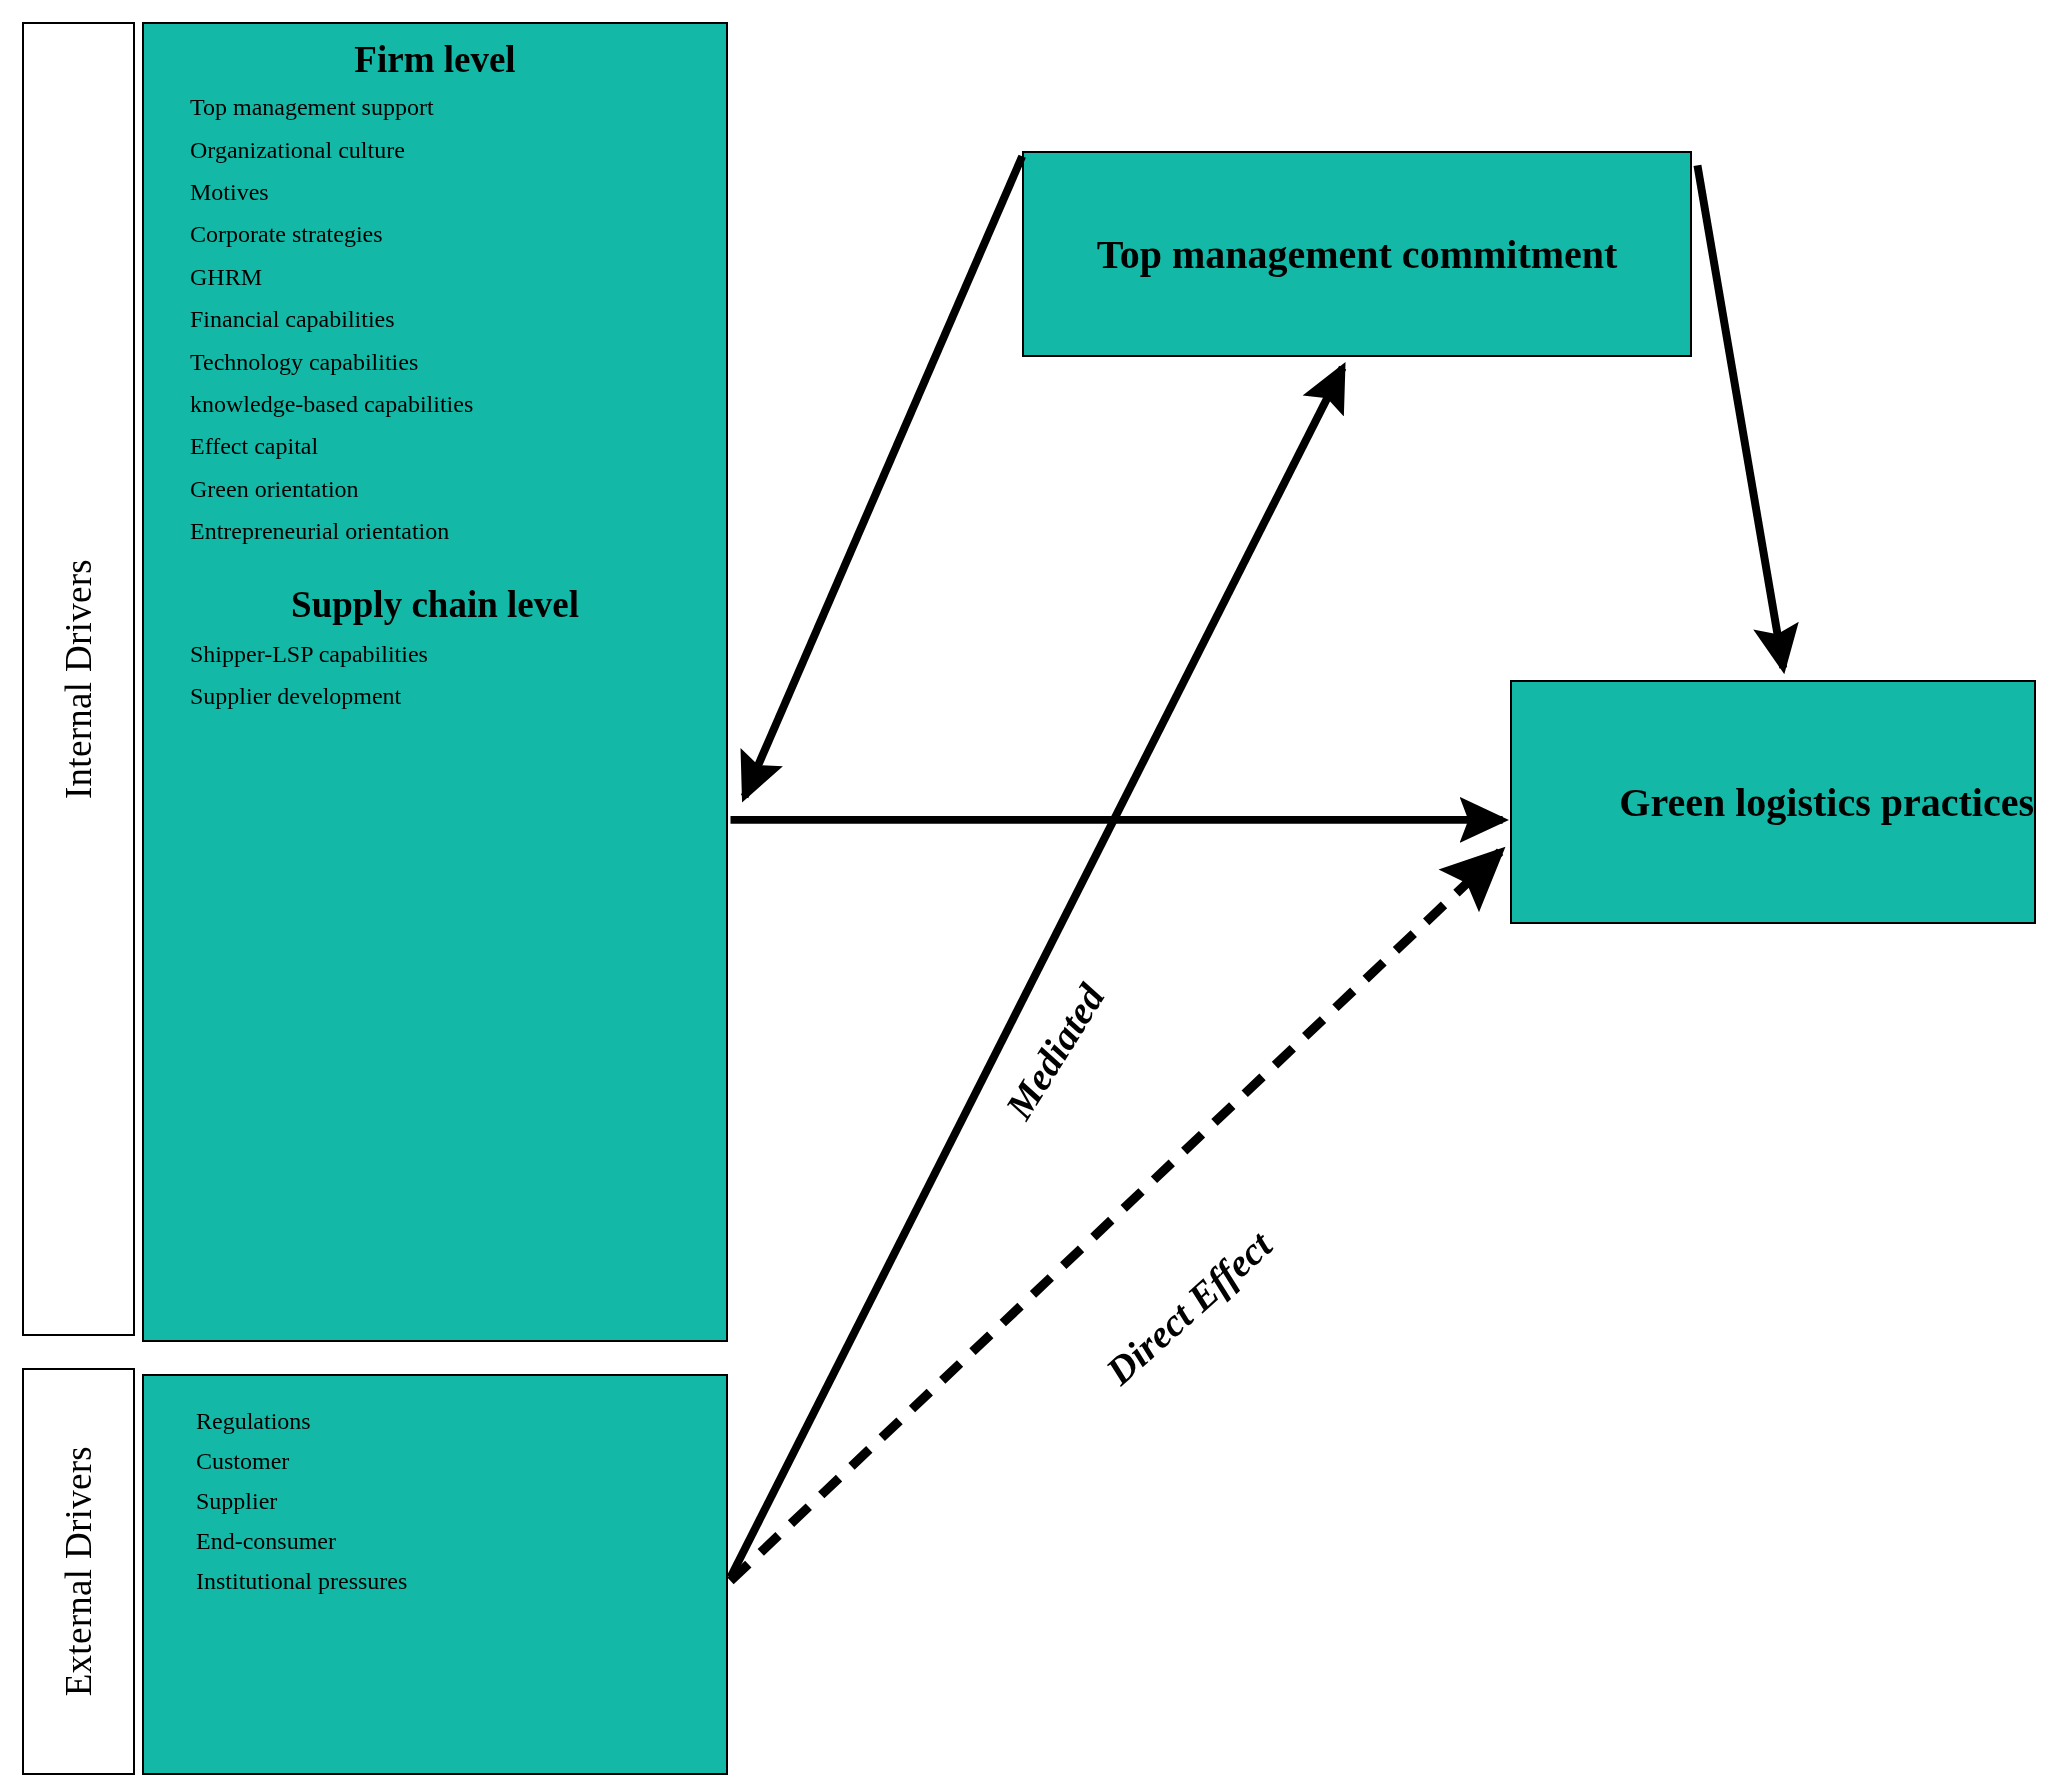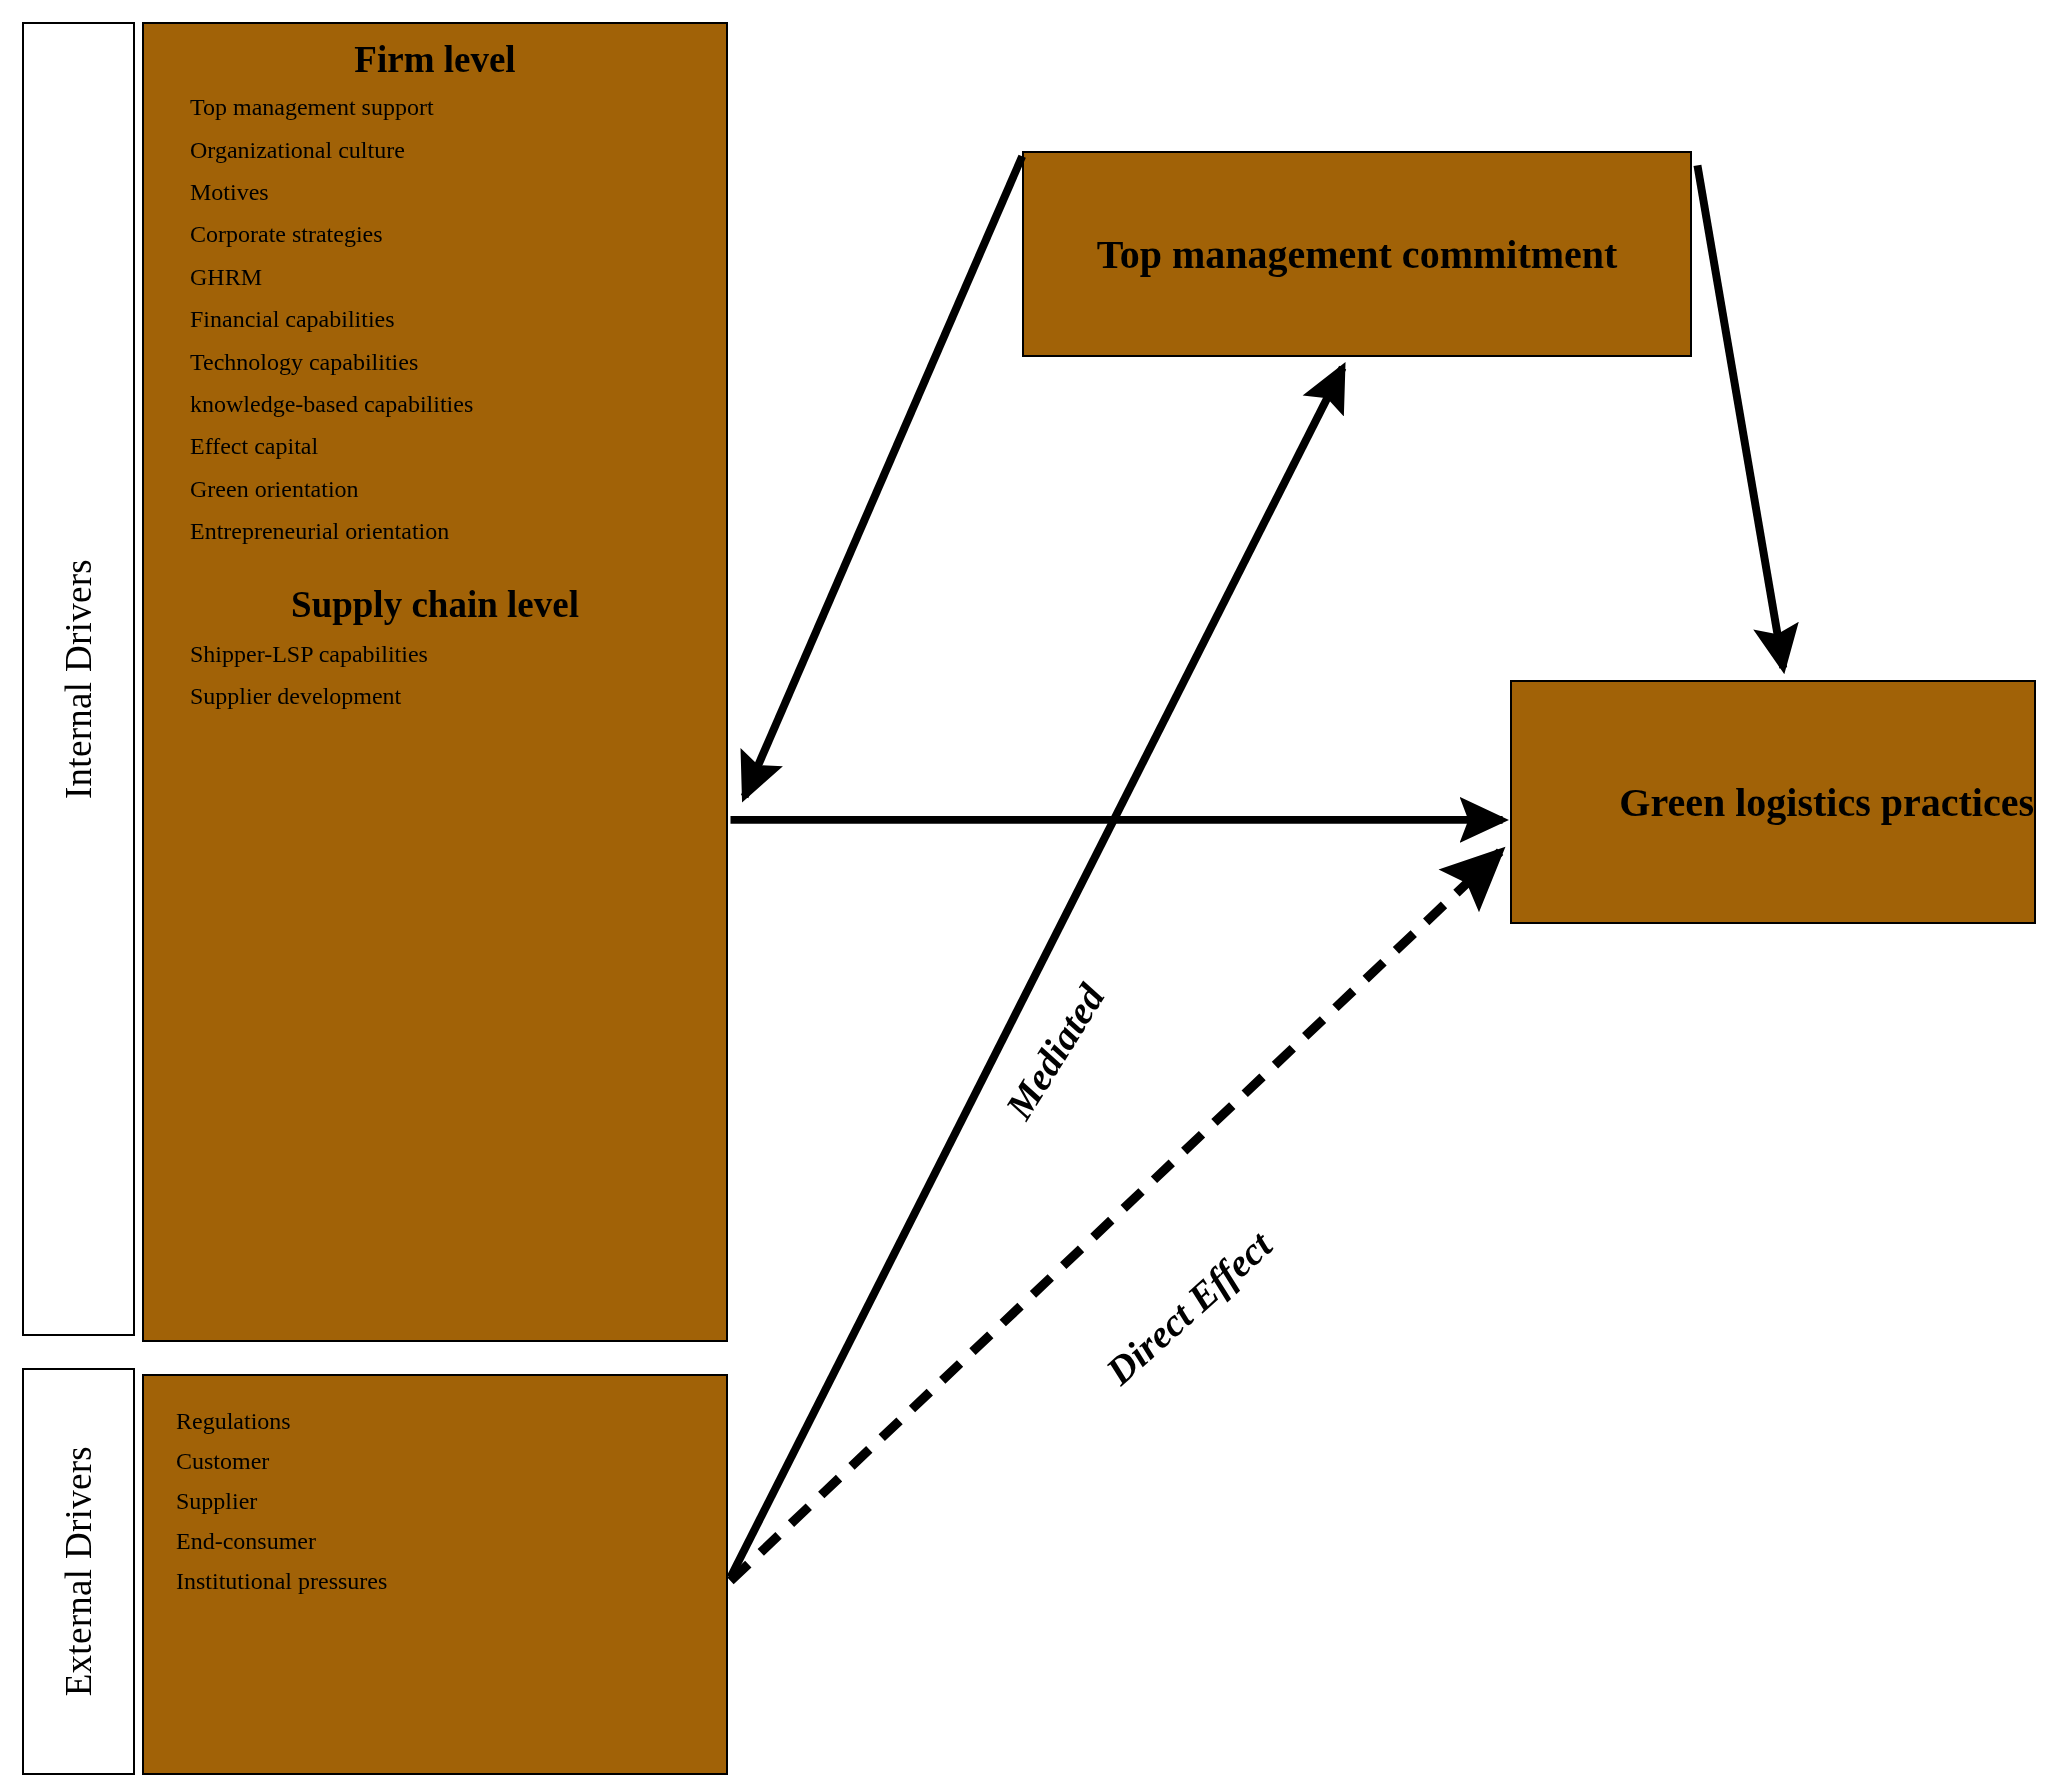"Firm level" .box { background: #a16207 -> #14b8a6 }
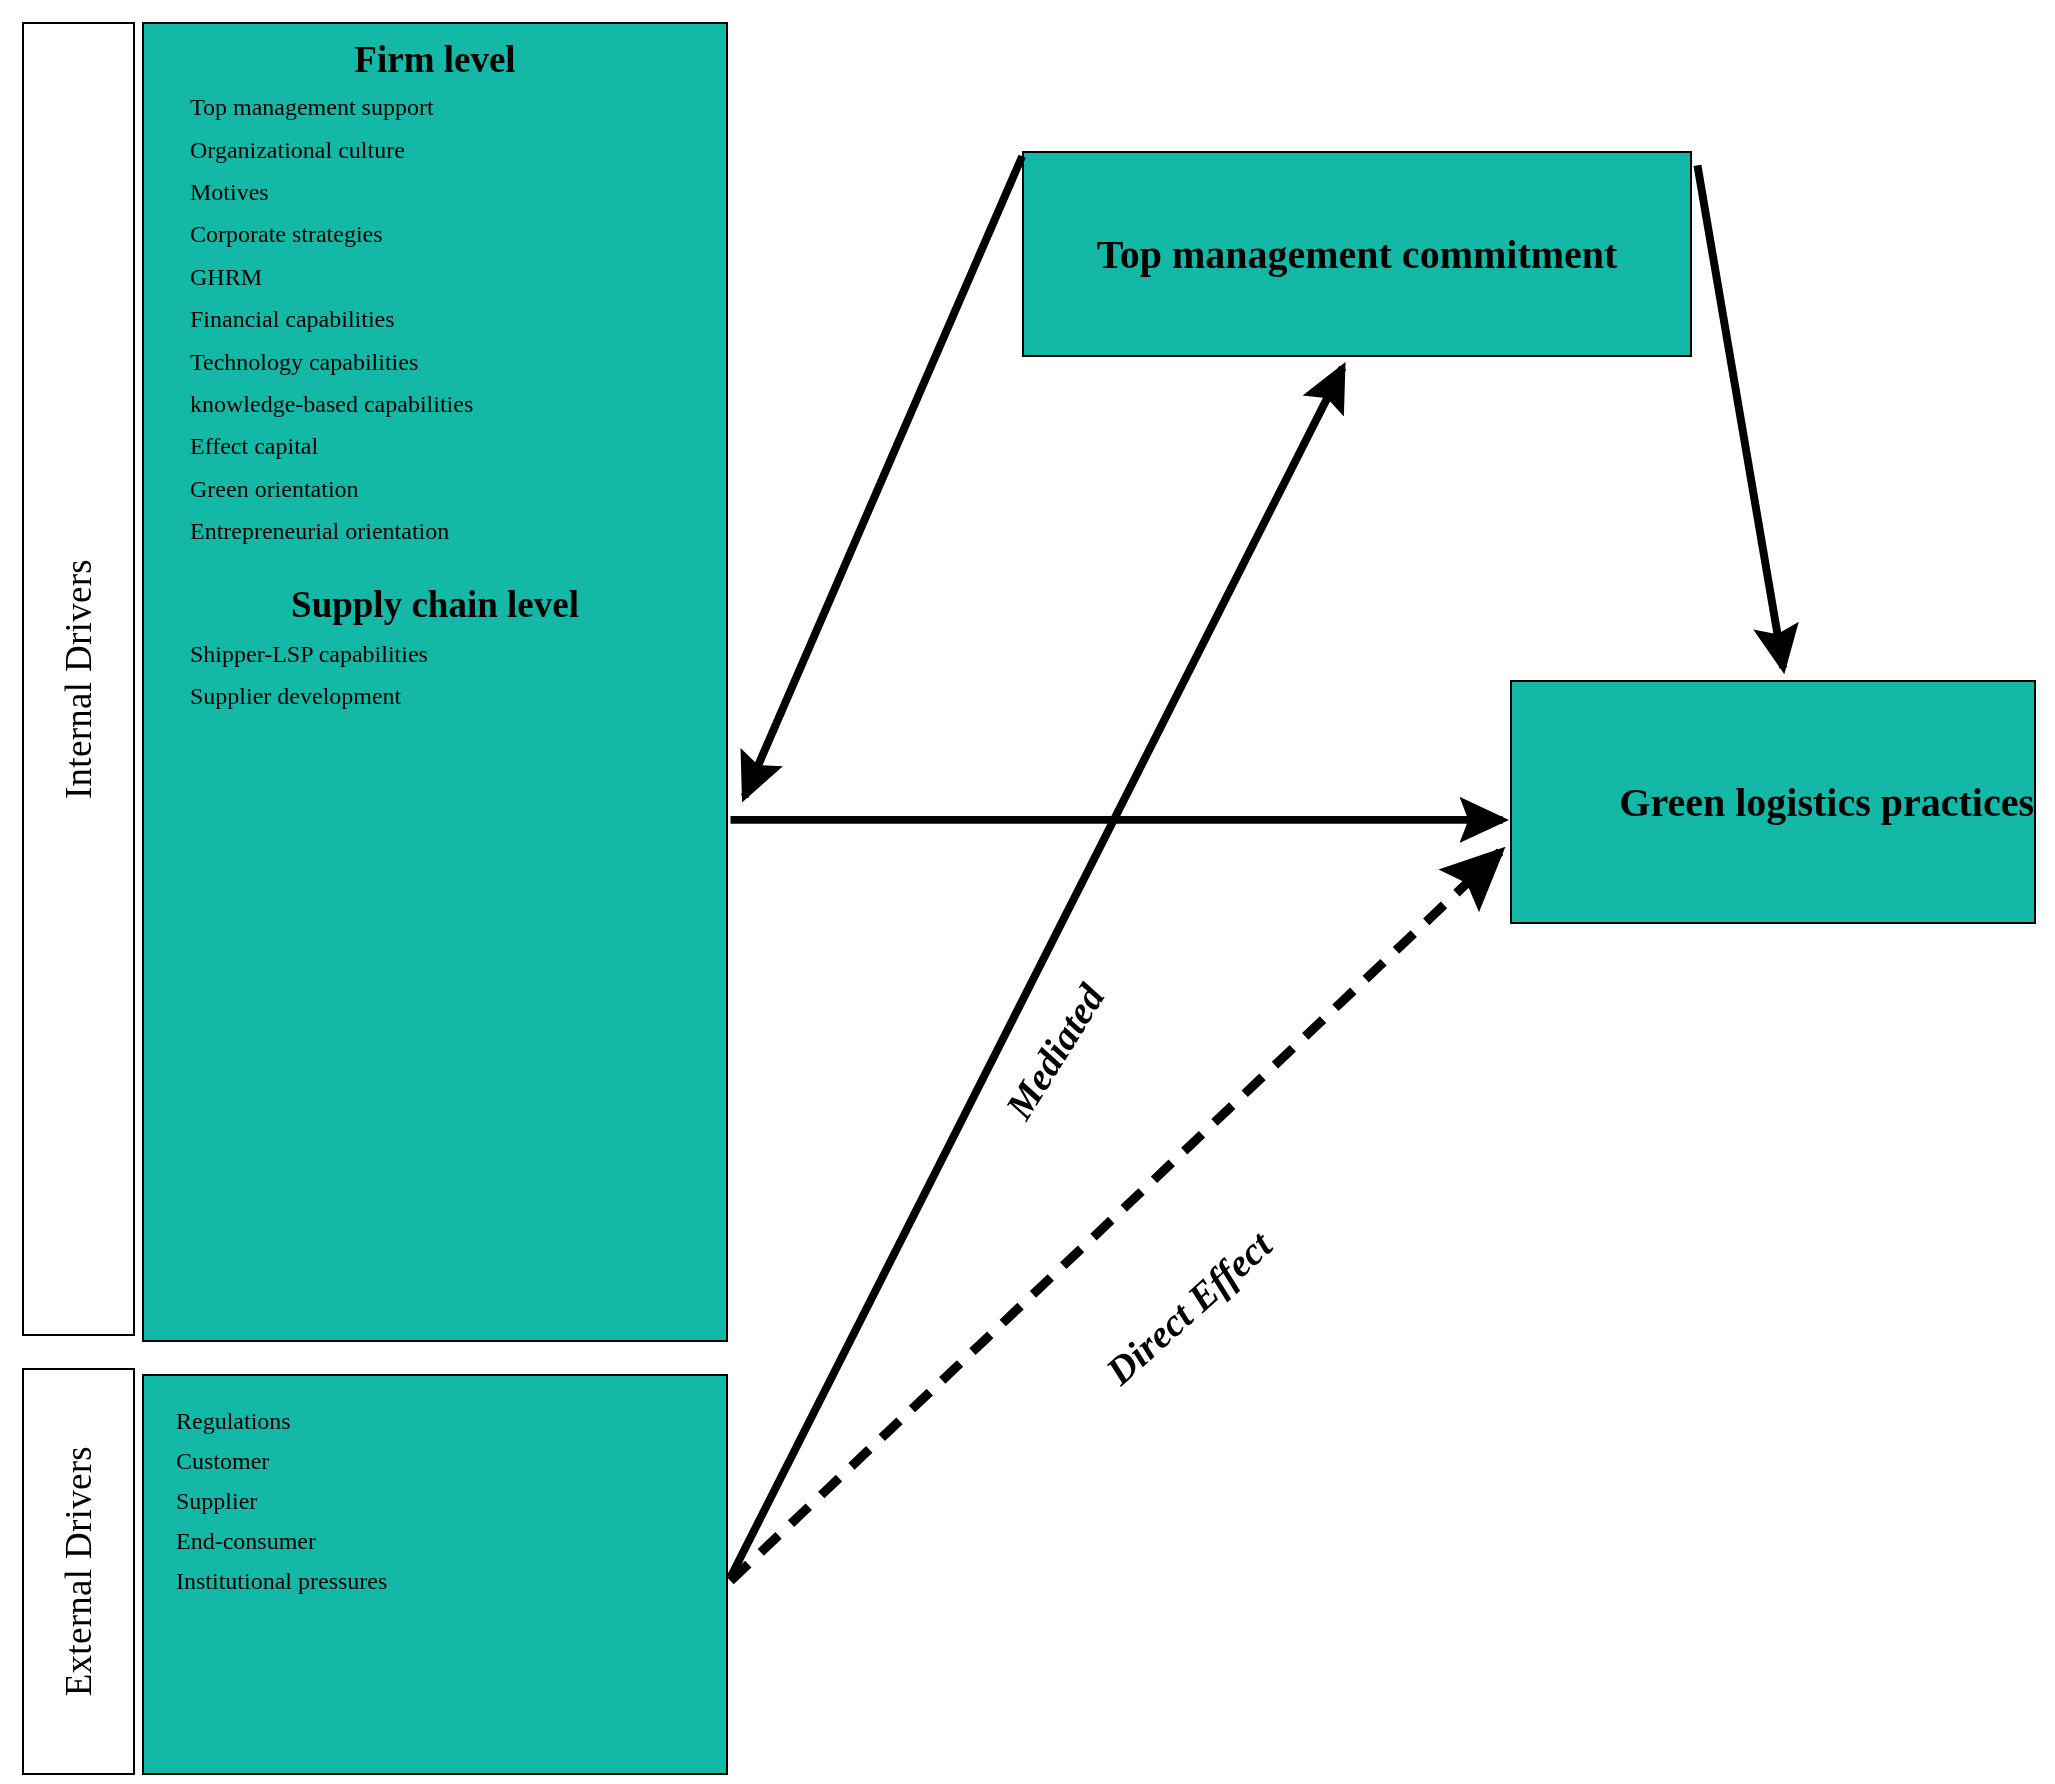"Regulations" #ext-list { padding-left: 12px -> 32px }
